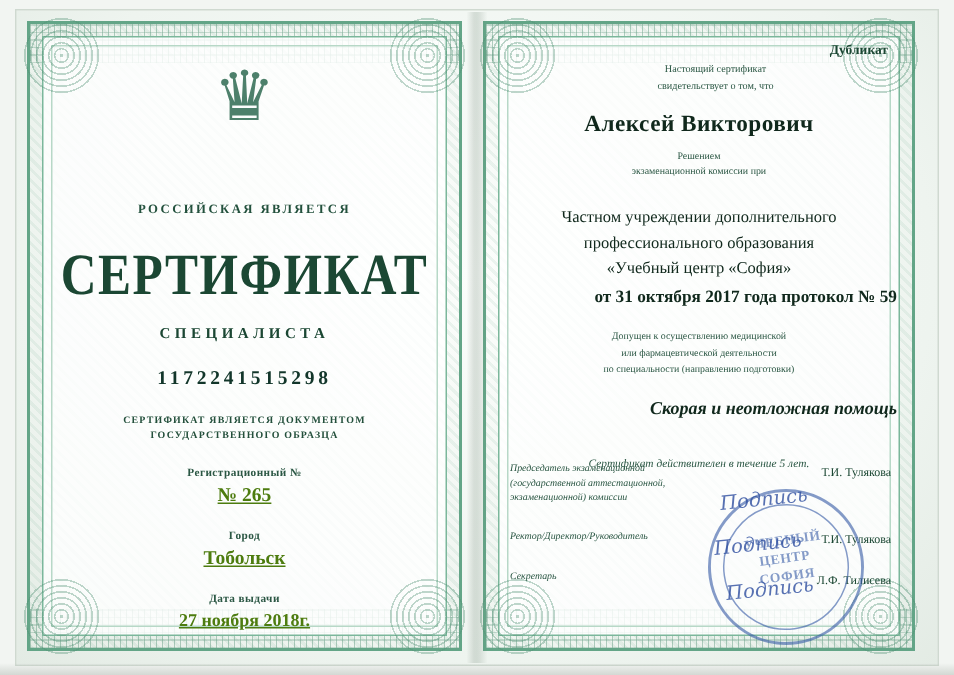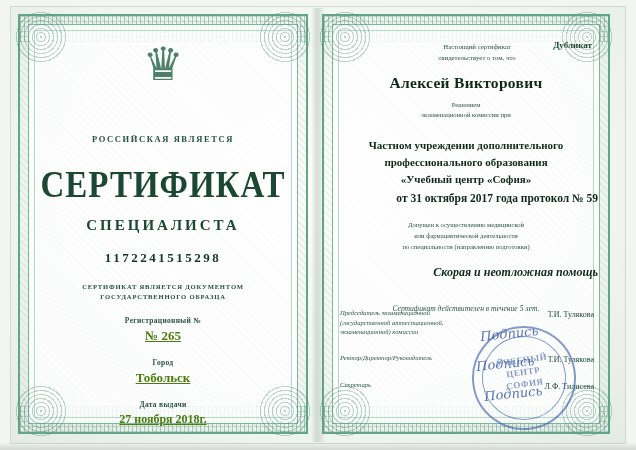"Дубликат" .dublikat { top: 14px -> 2px }
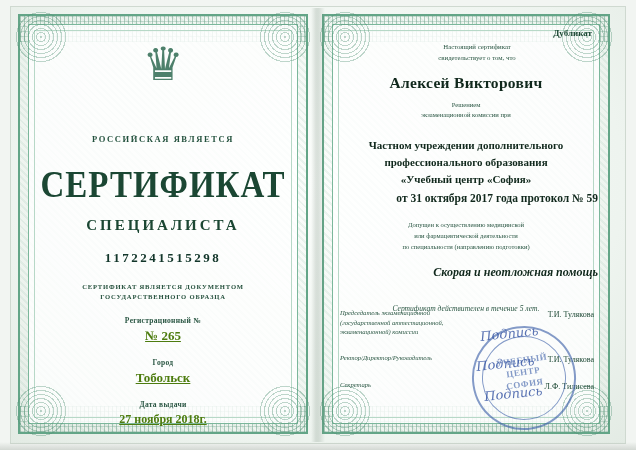"Частном учреждении дополнительного" .org-block { font-weight: bold -> normal }
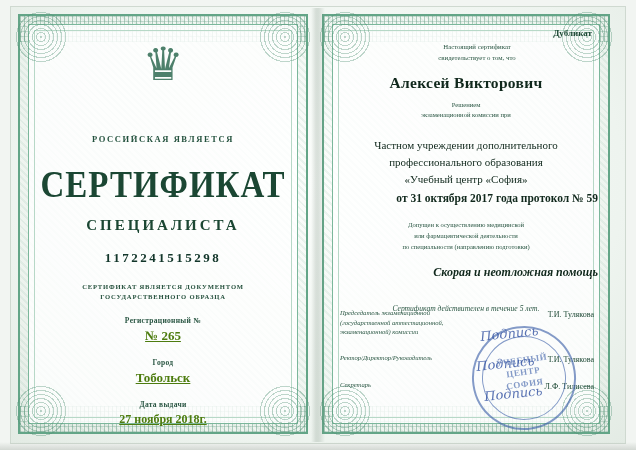"СПЕЦИАЛИСТА" .cert-sub { font-size: 15px -> 10px }
